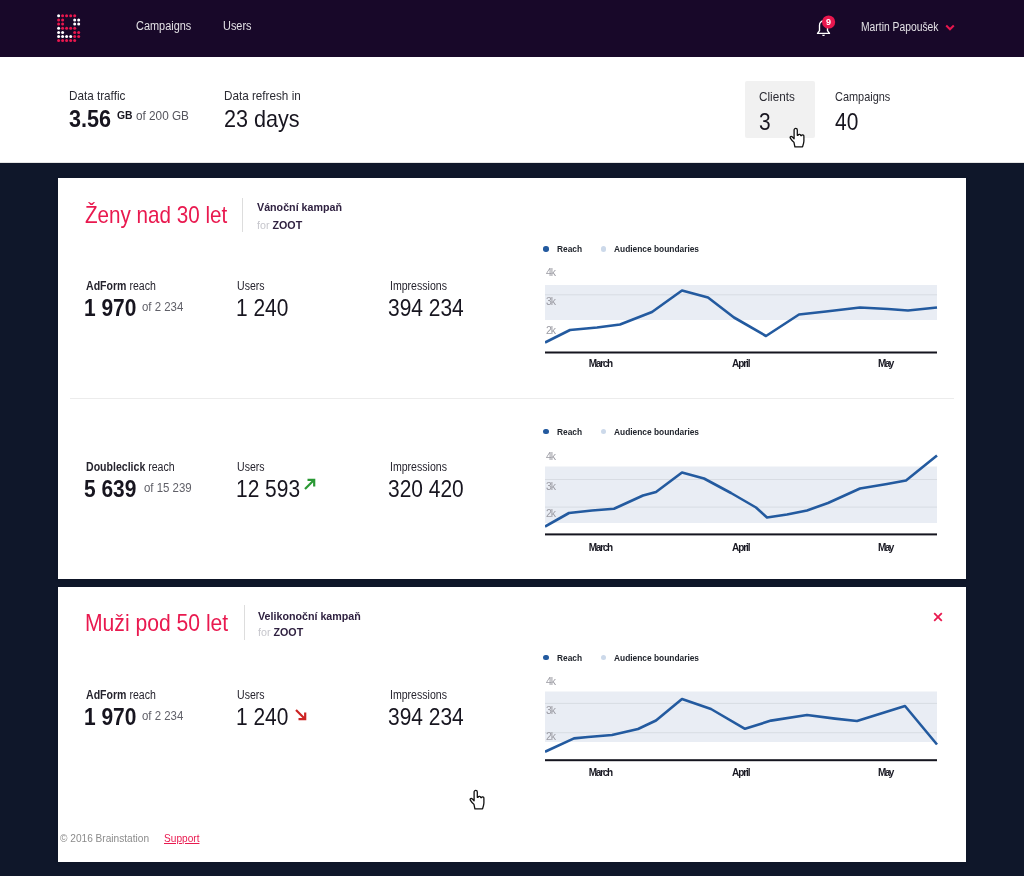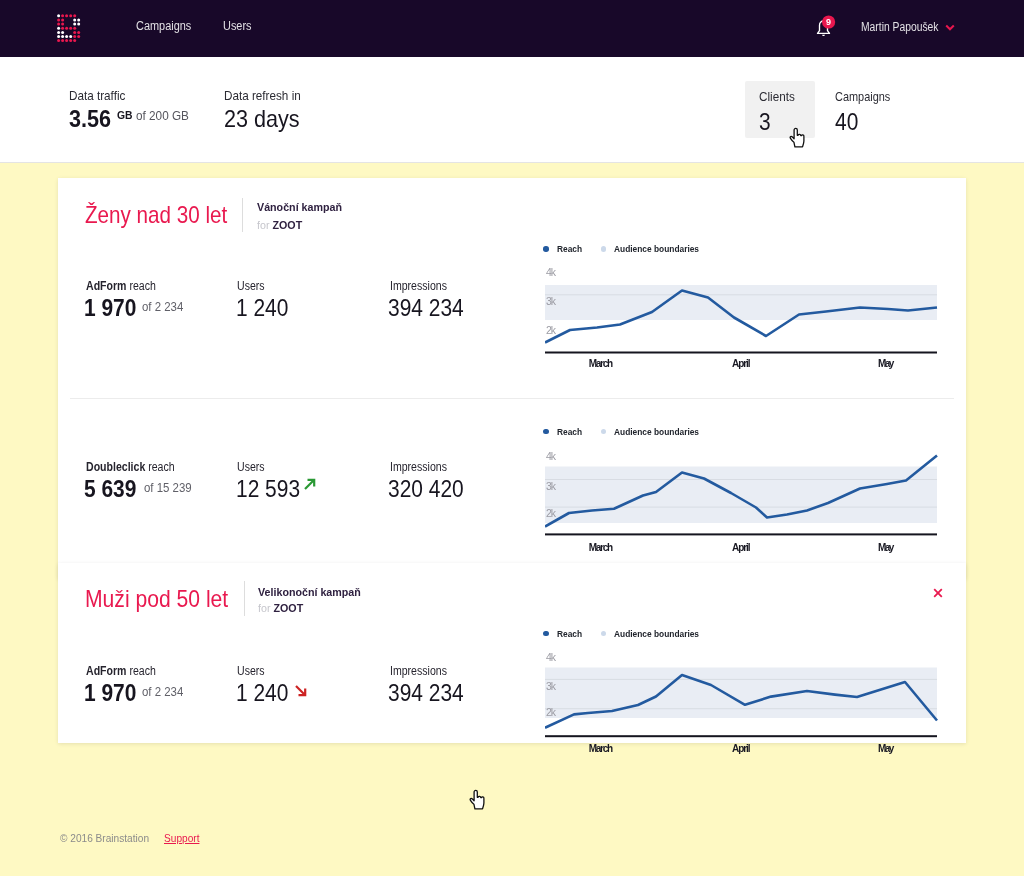"Campaigns" #page { background: #fef9c3 -> #0f172a }
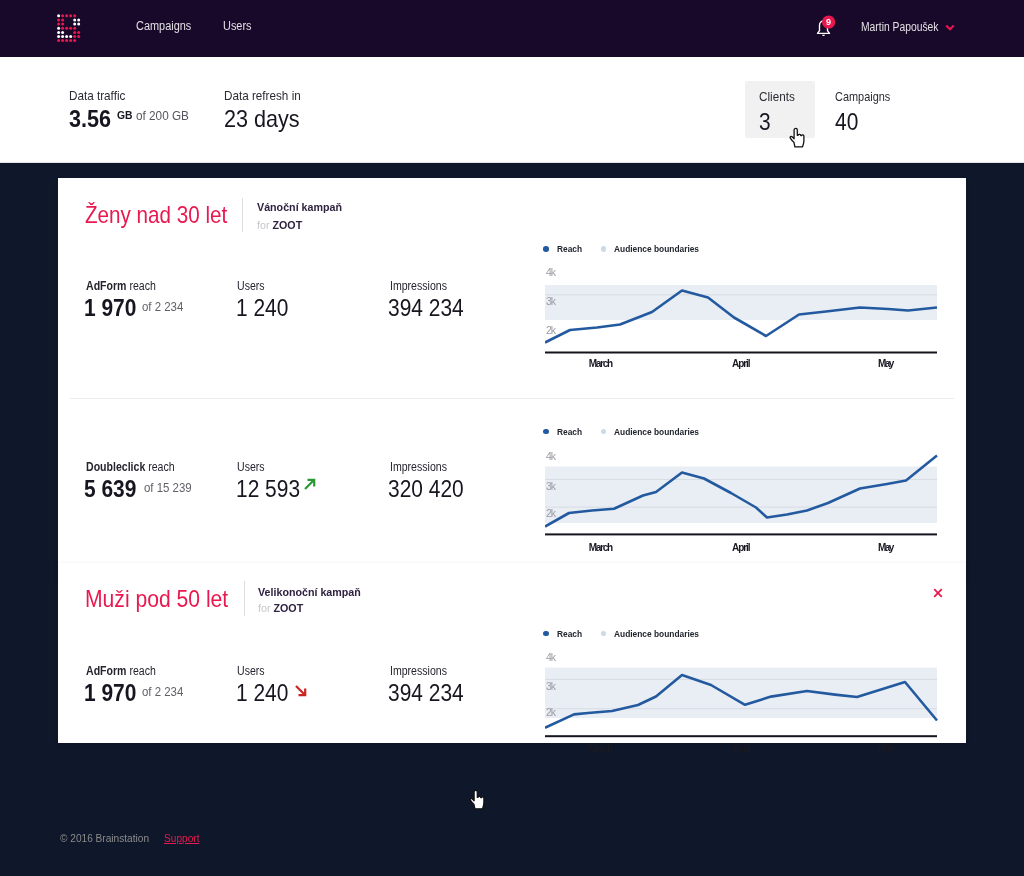"Muži pod 50 let" div.card { height: 180px -> 275px; top: 563px -> 587px }
